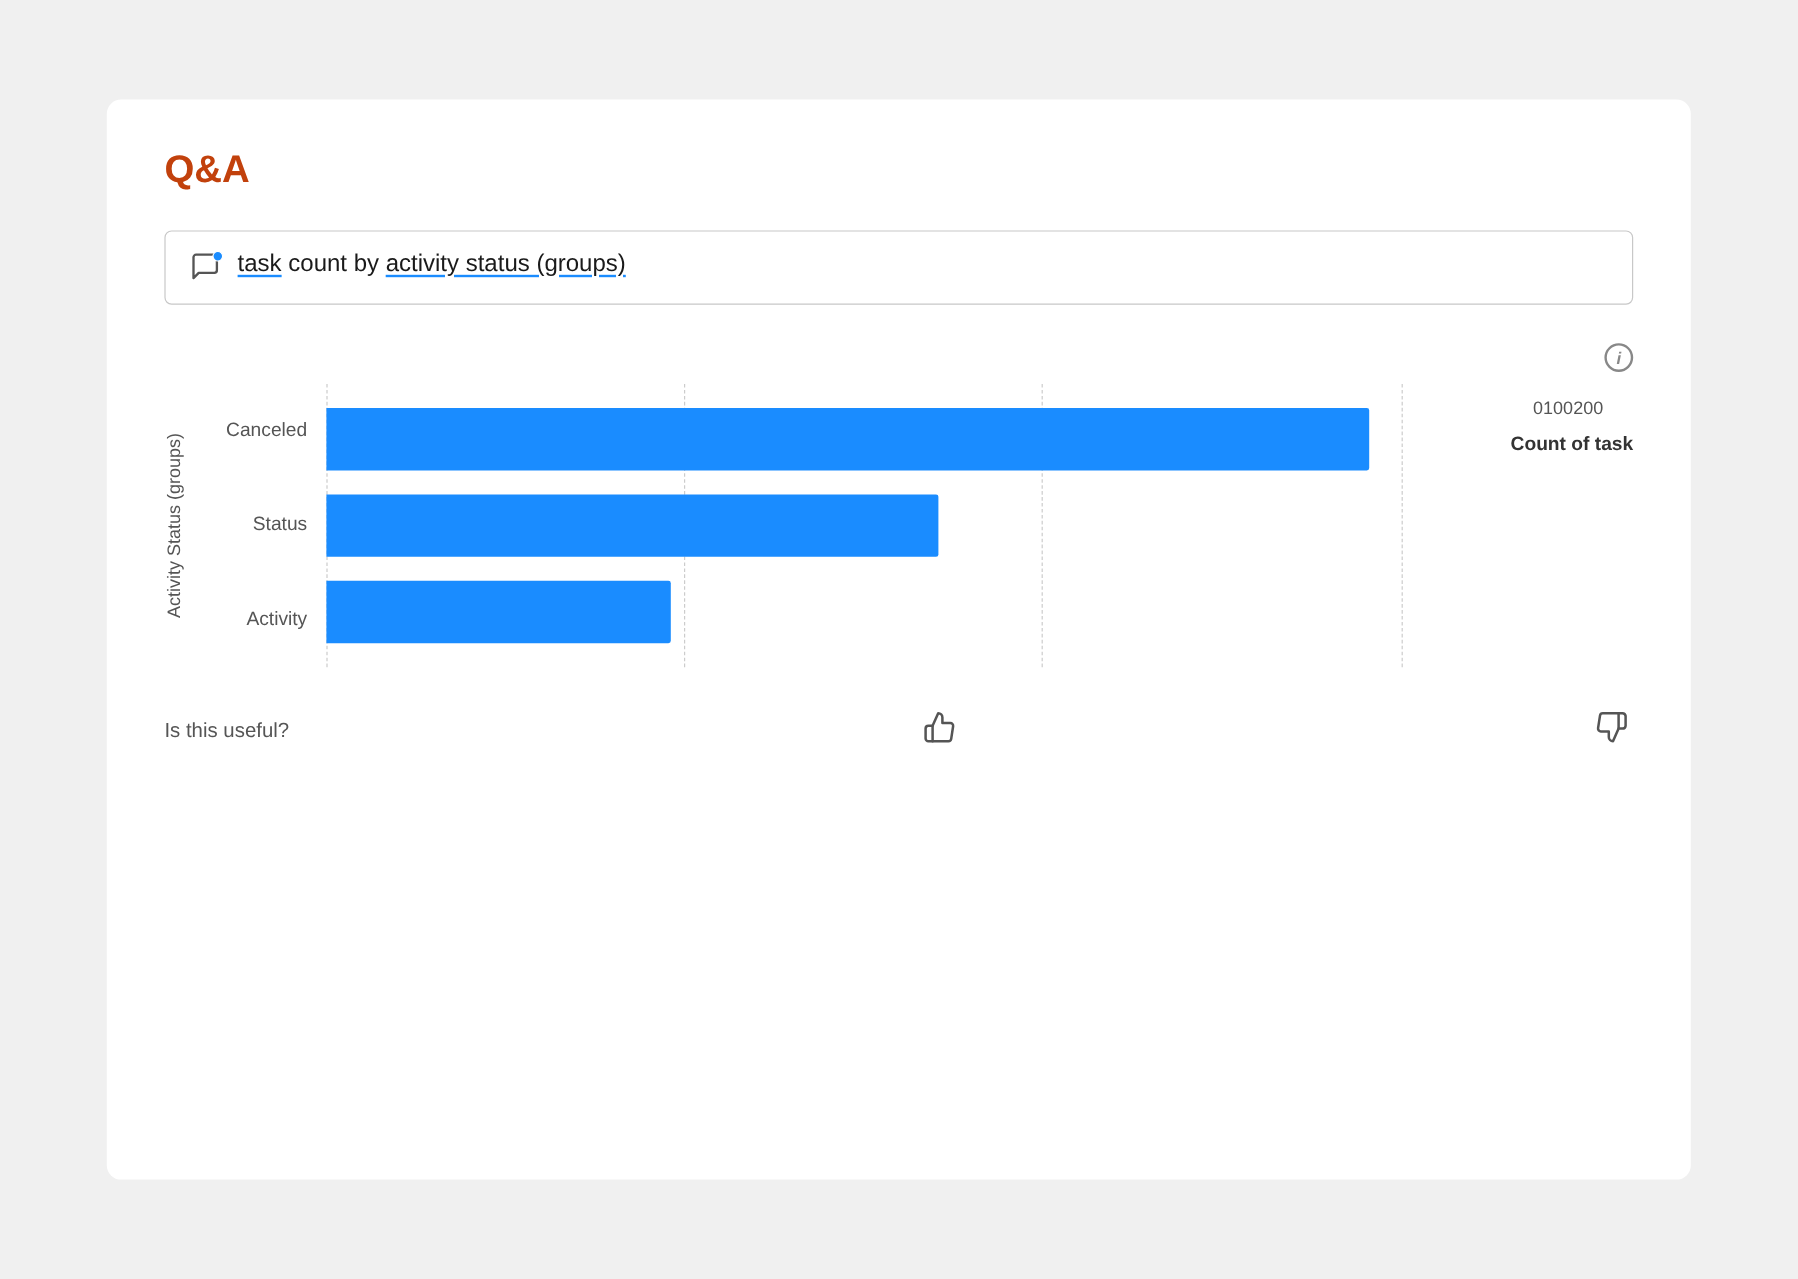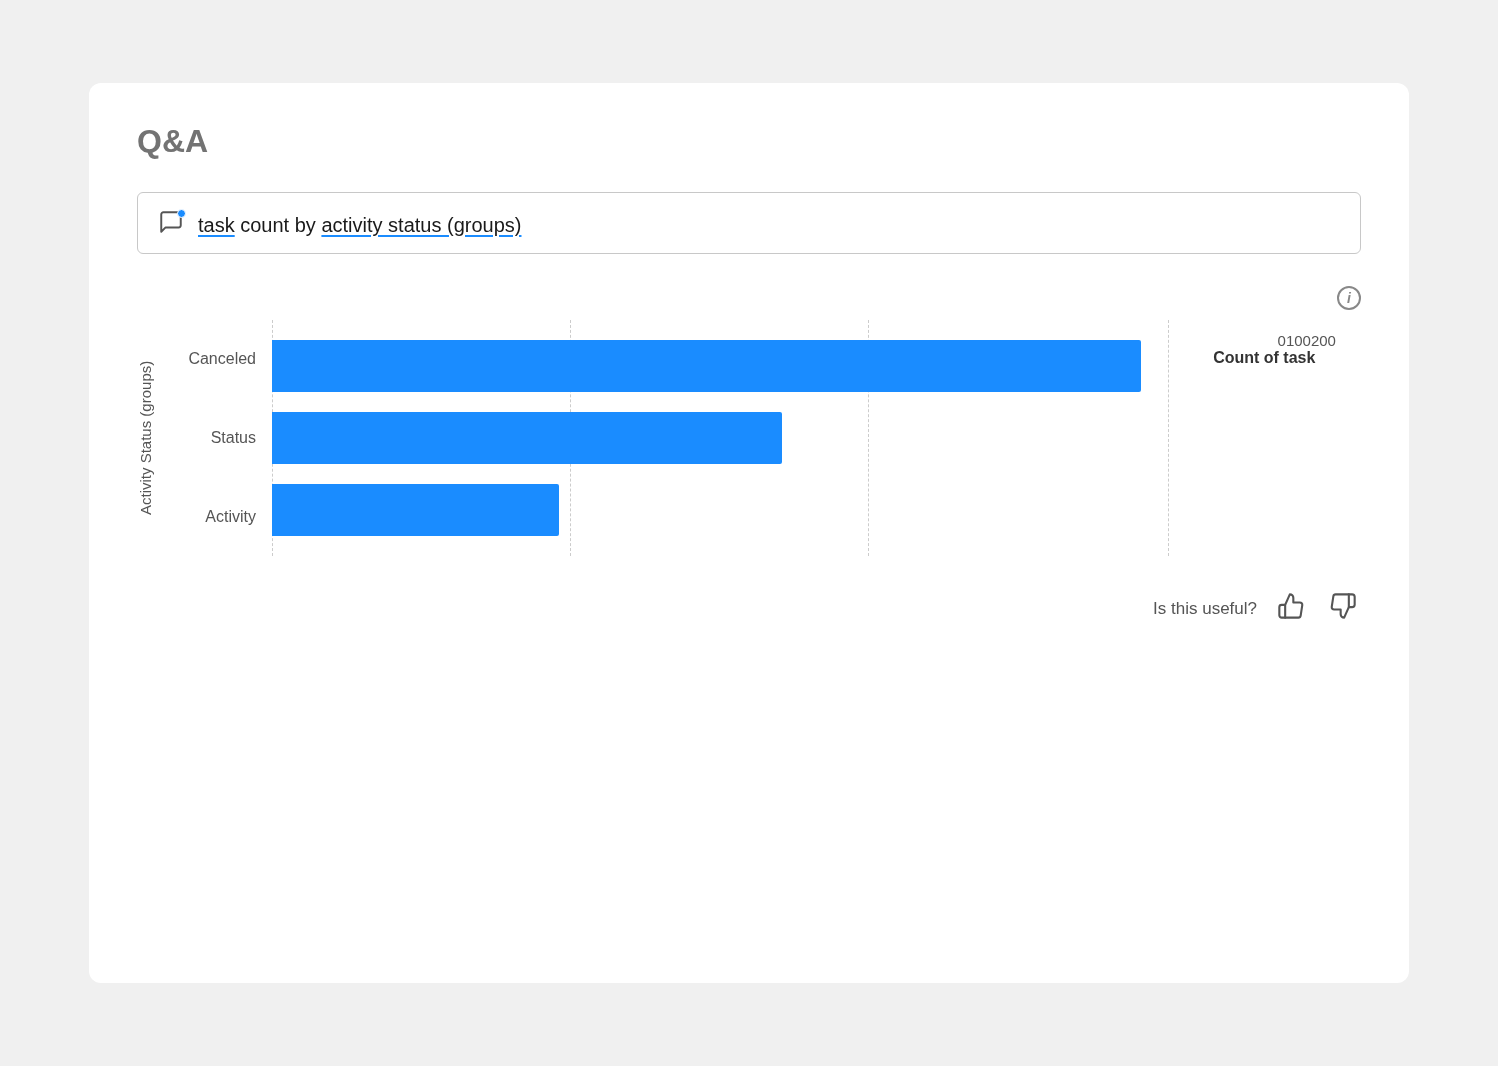"Q&A" .page-title { color: #737373 -> #c2410c }
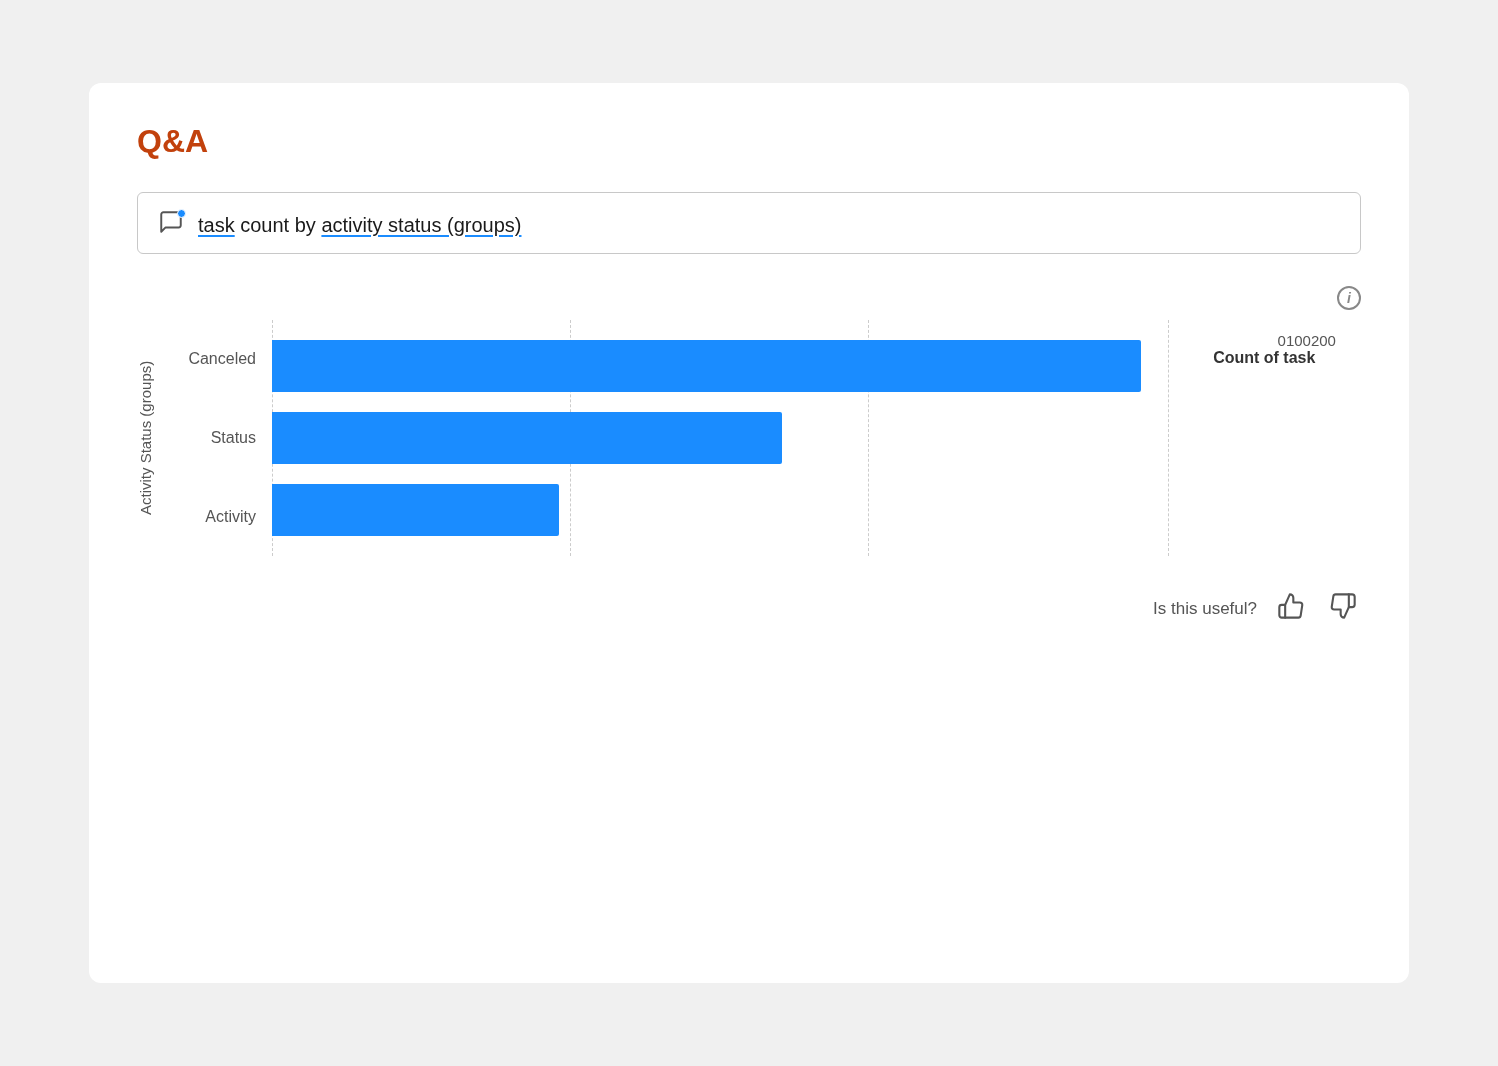"task count by activity status" .query-box { align-items: flex-end -> flex-start }
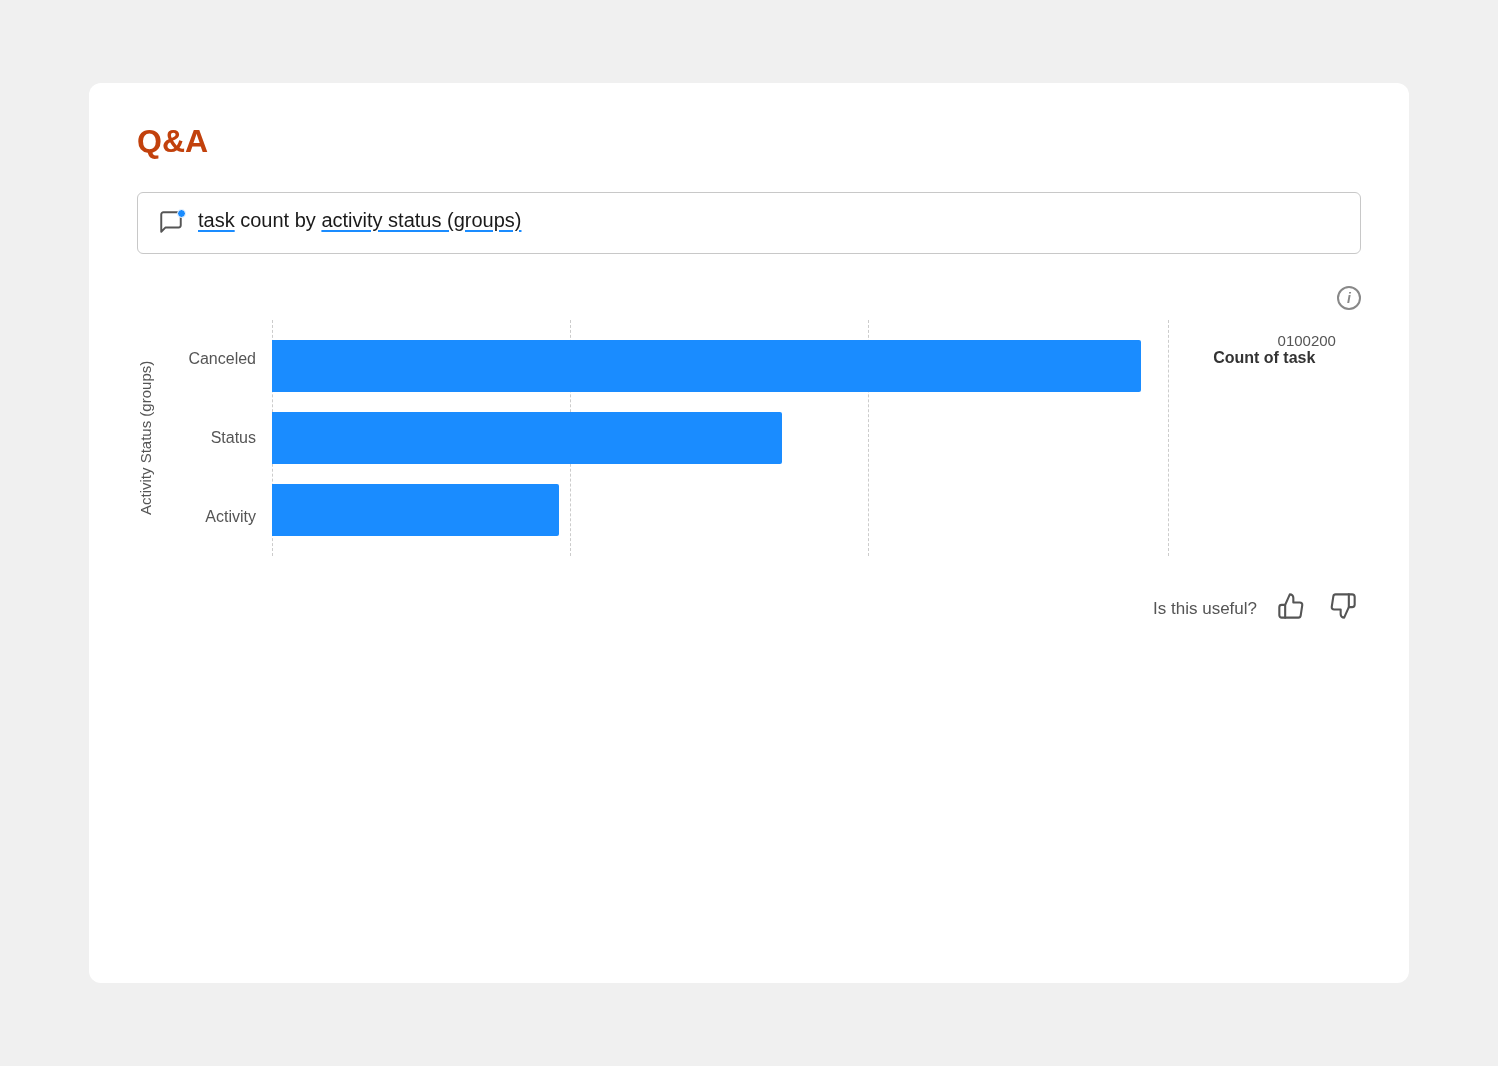"Count of task" .x-label { margin-top: 0 -> 13px; text-align: center -> right }
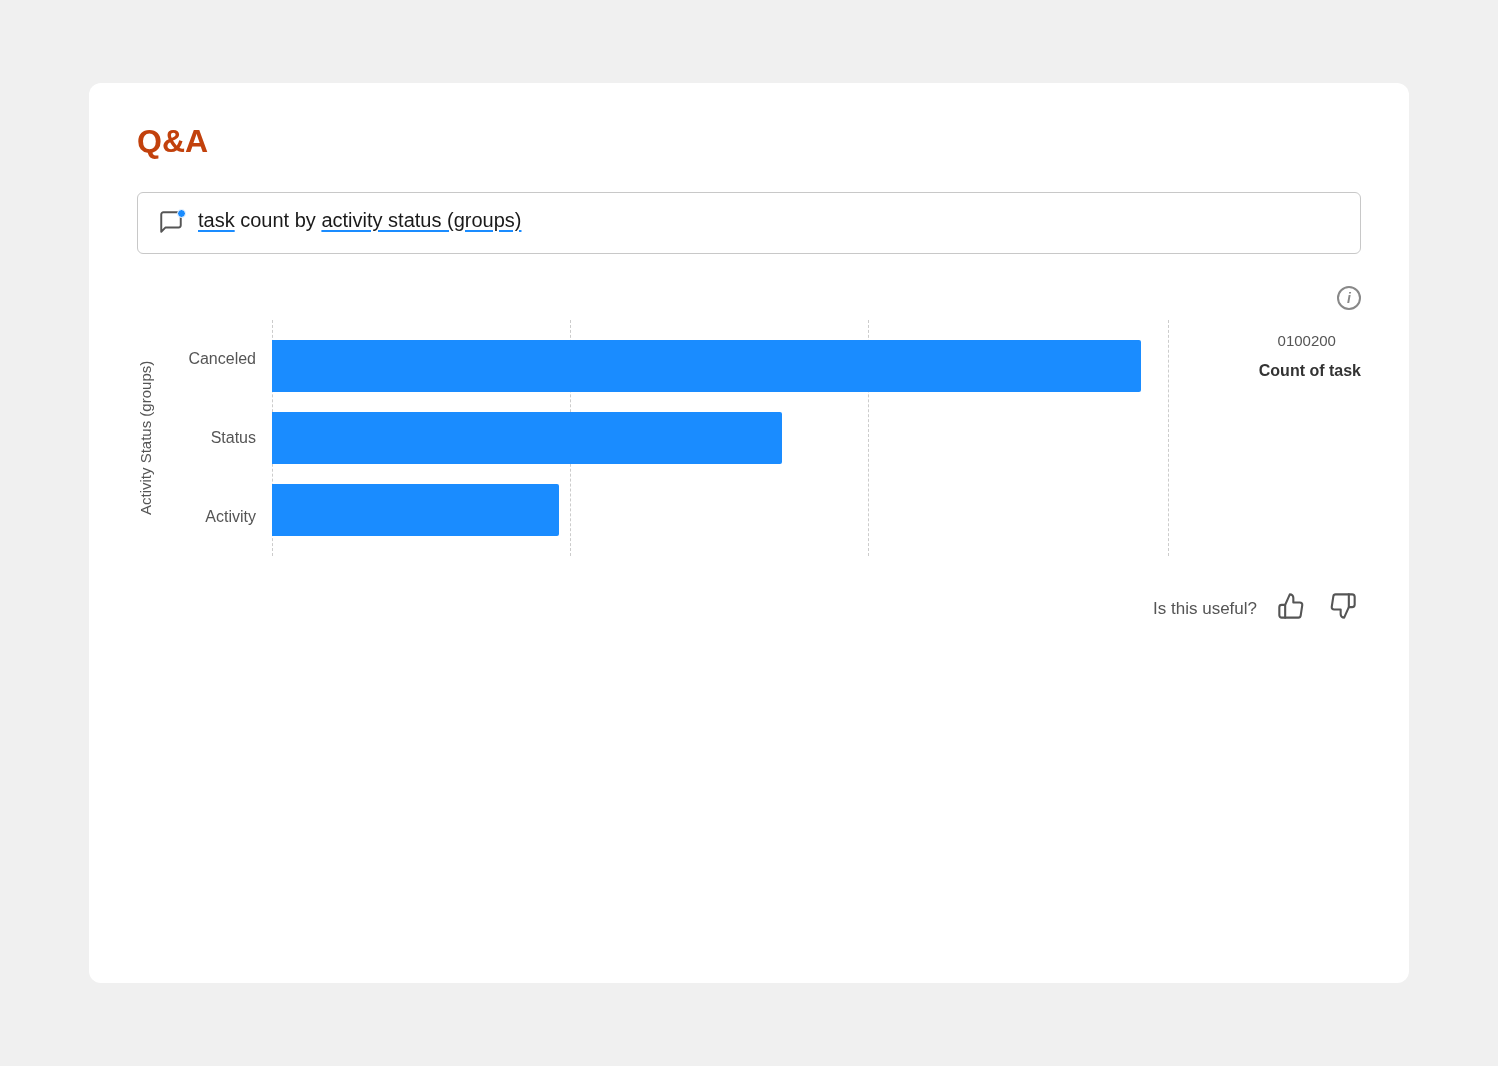"Is this useful?" .feedback-row { justify-content: flex-end -> space-between }
